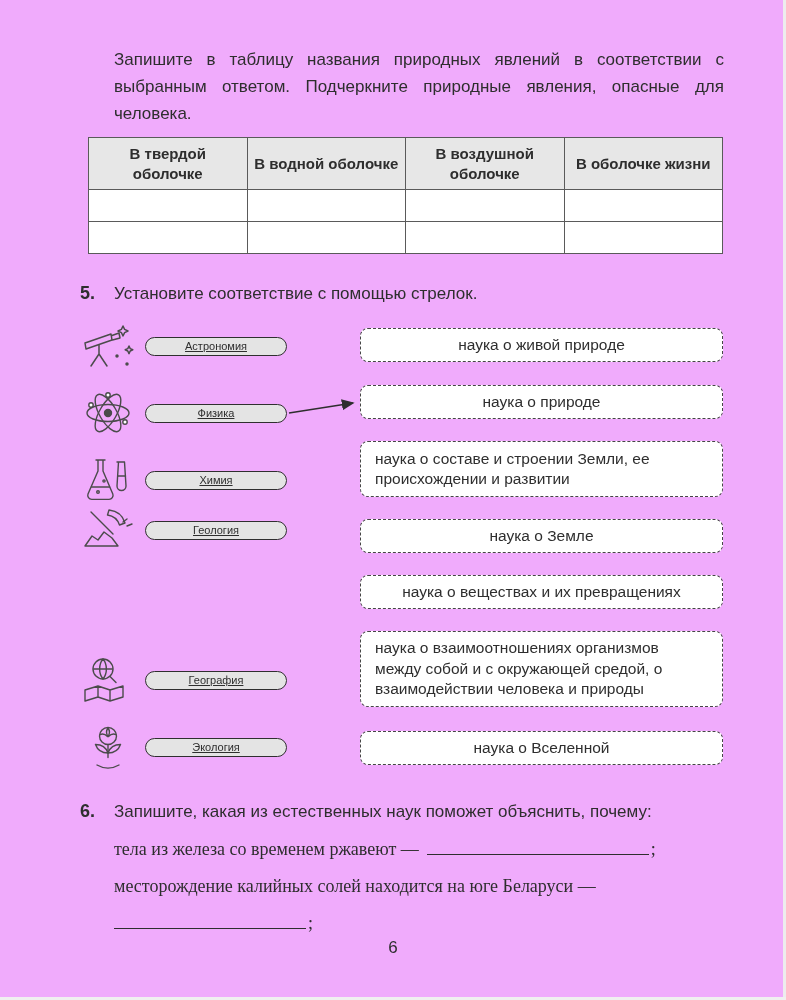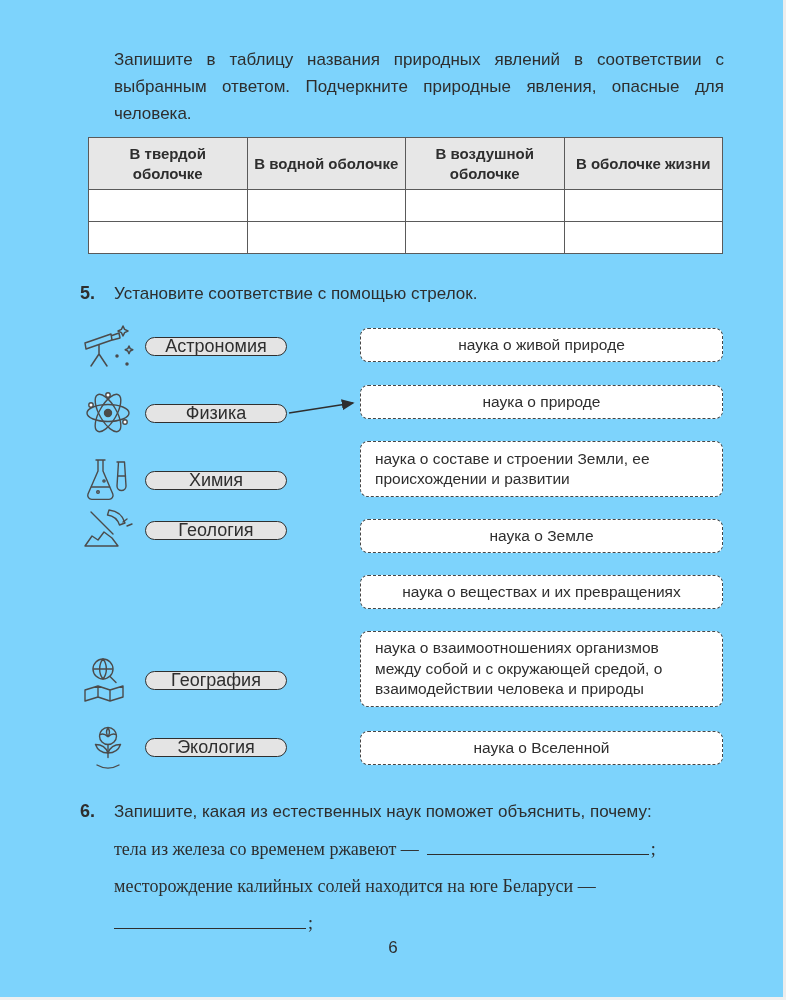"Запишите в таблицу названия природных" .page { background: #7dd3fc -> #f0abfc }
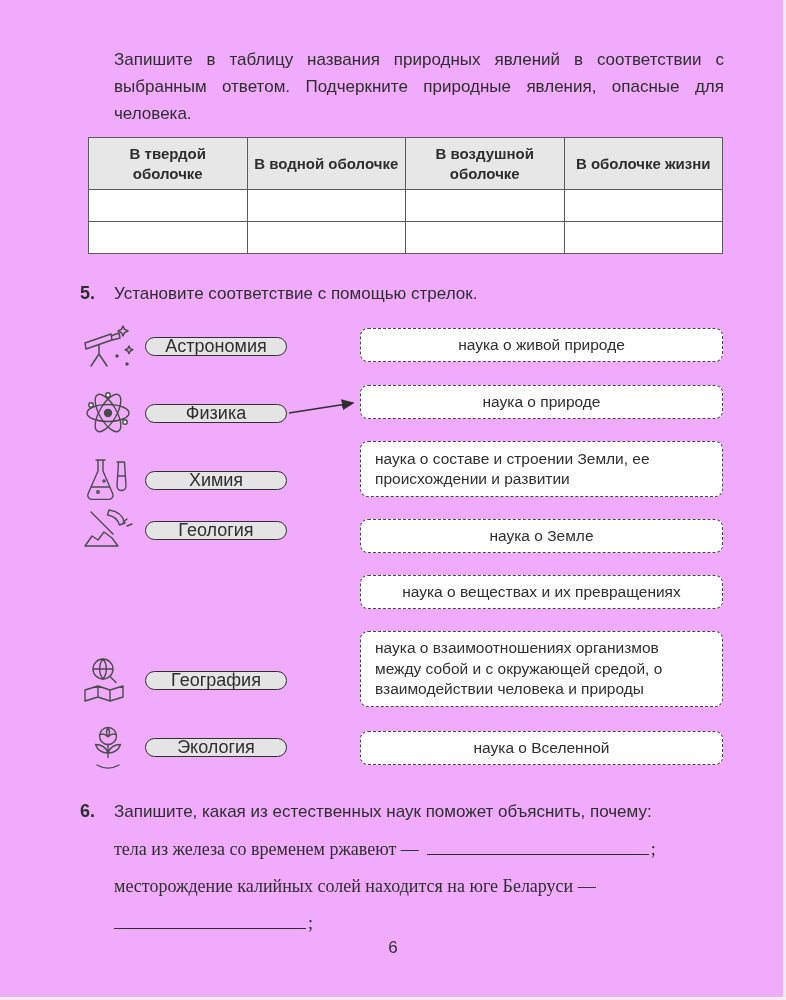"Астрономия" .sci-label { font-size: 18px -> 11px; text-decoration: none -> underline }
